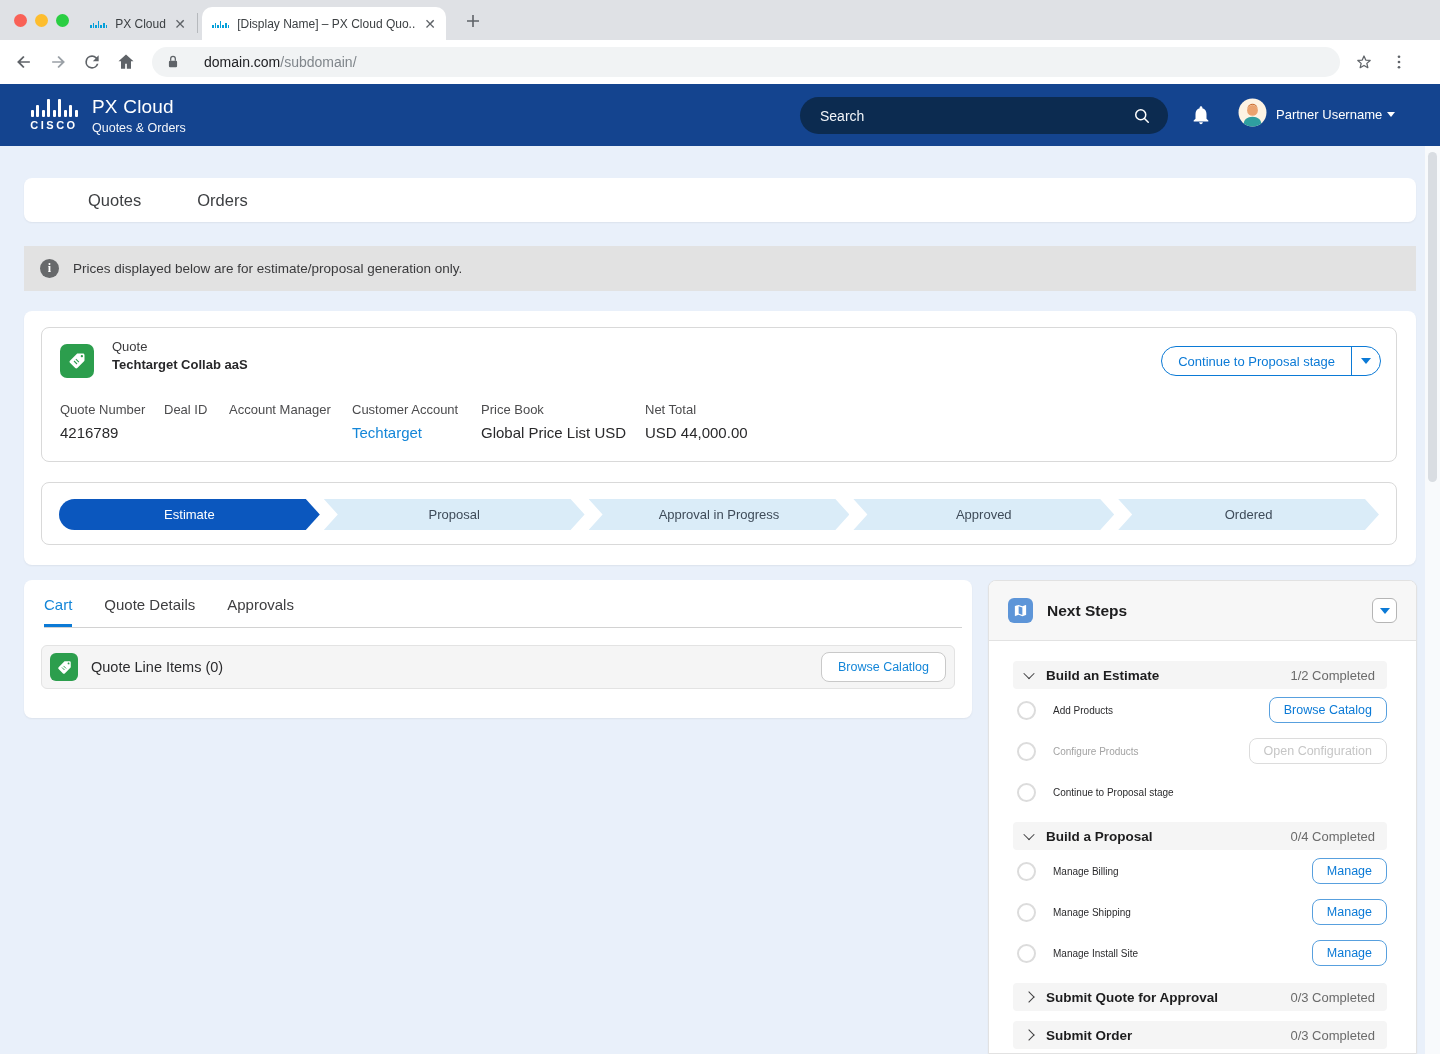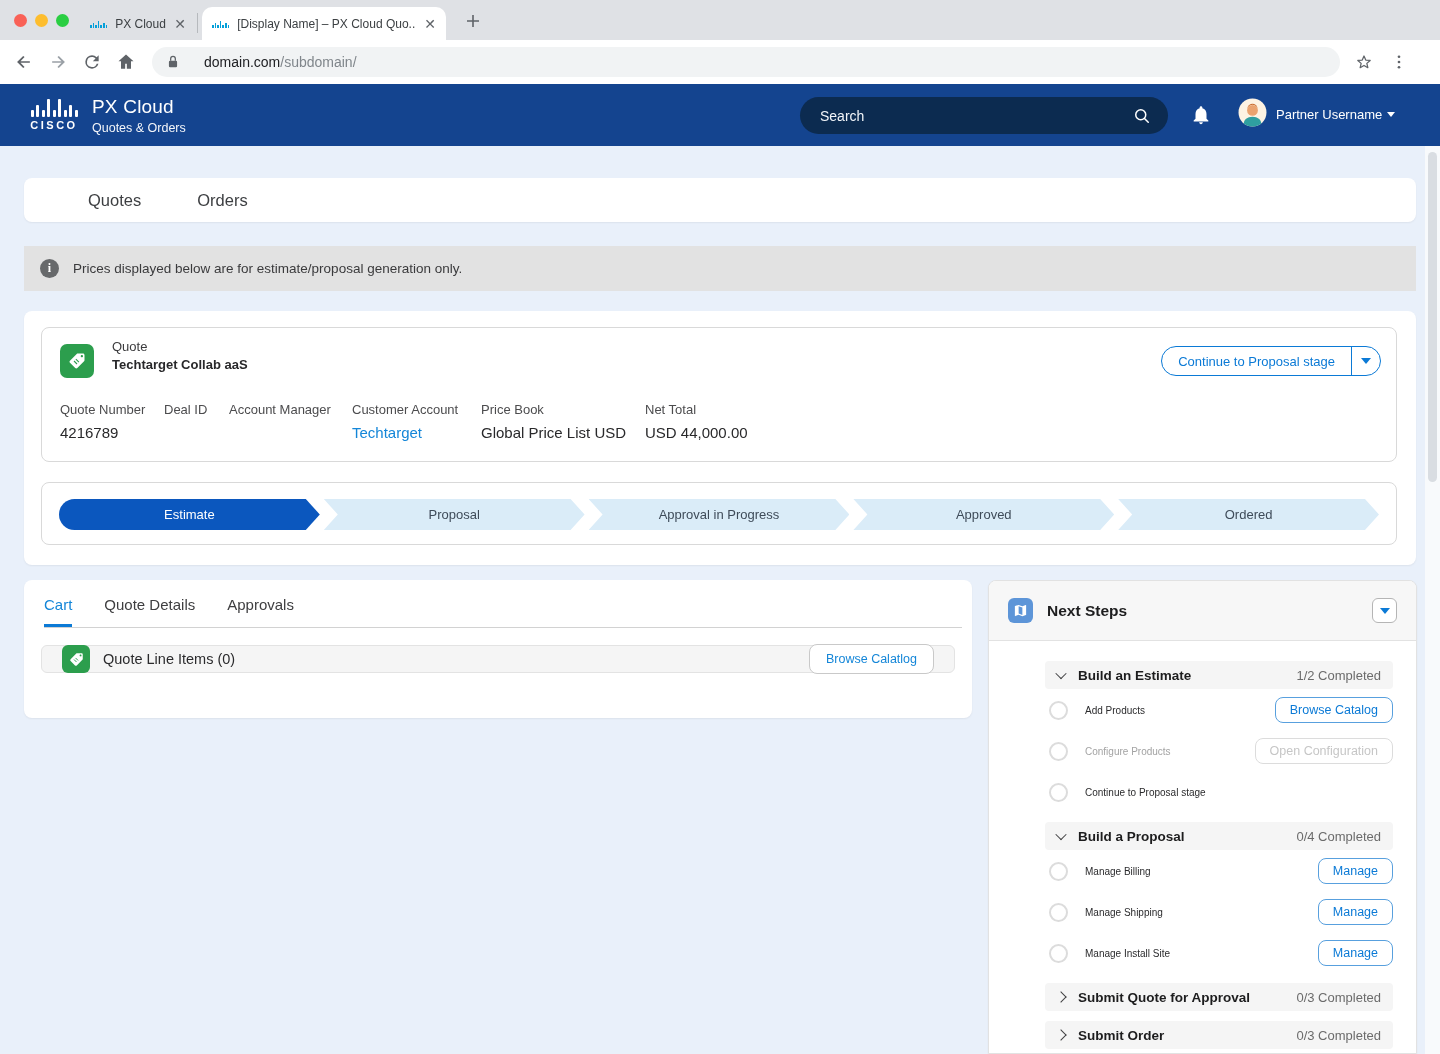"Quote Line Items (0)" .graybar { height: 28px -> 44px; padding: 0 20px -> 0 8px }
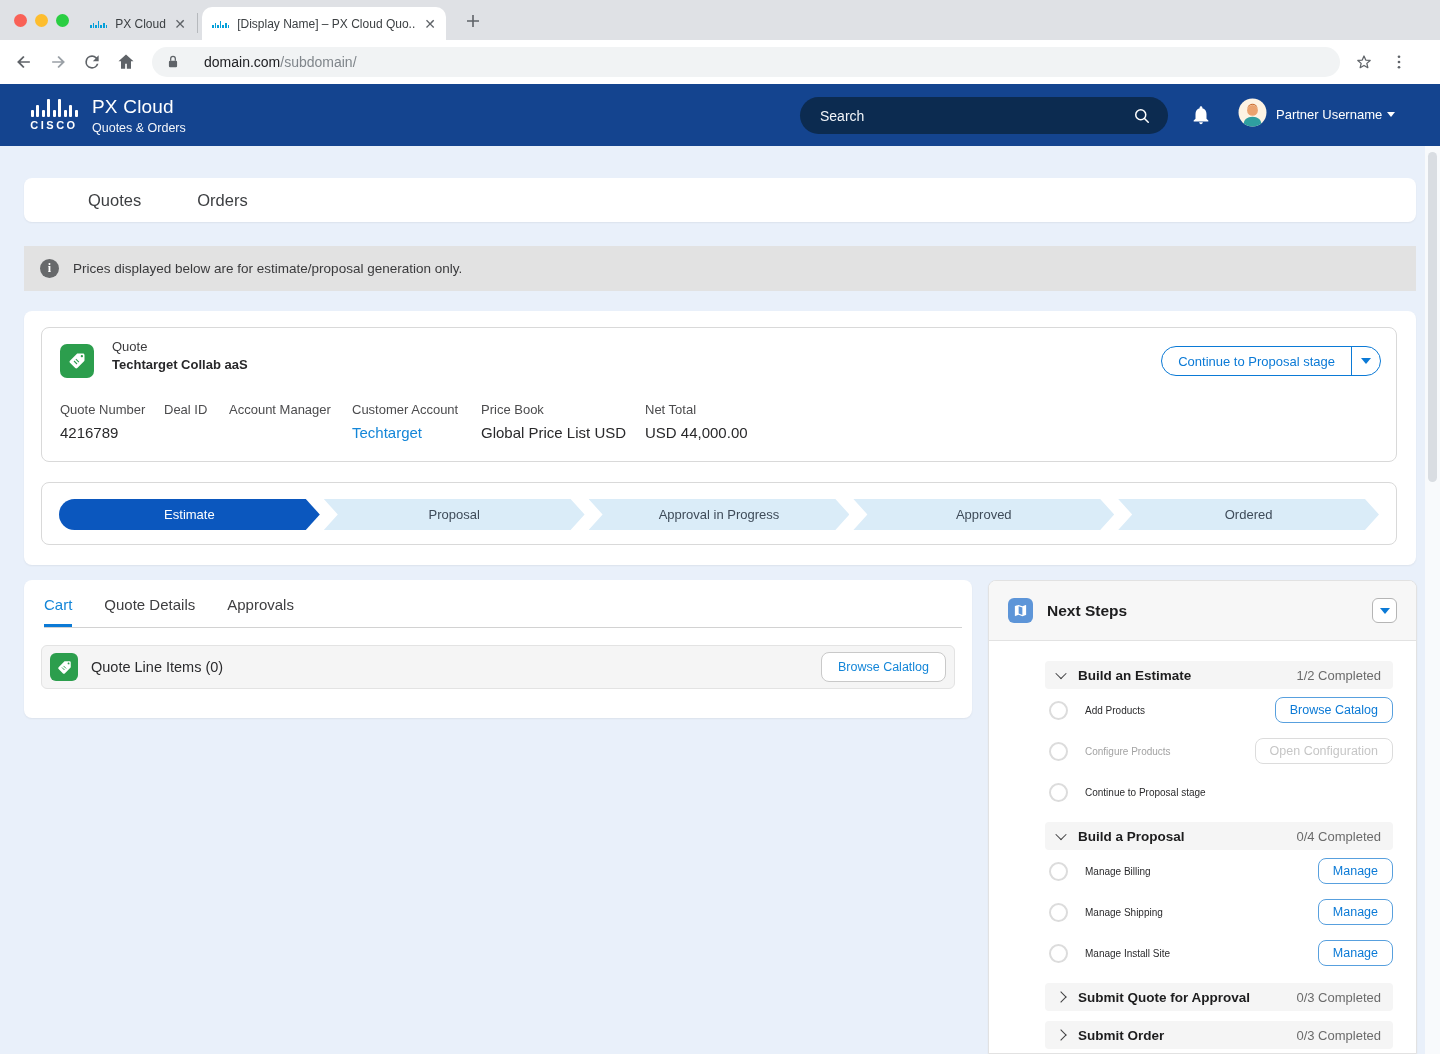"Build an Estimate" .ns-body { margin-left: 32px -> none; padding: 20px 23px 0 24px -> 20px 29px 0 24px }
